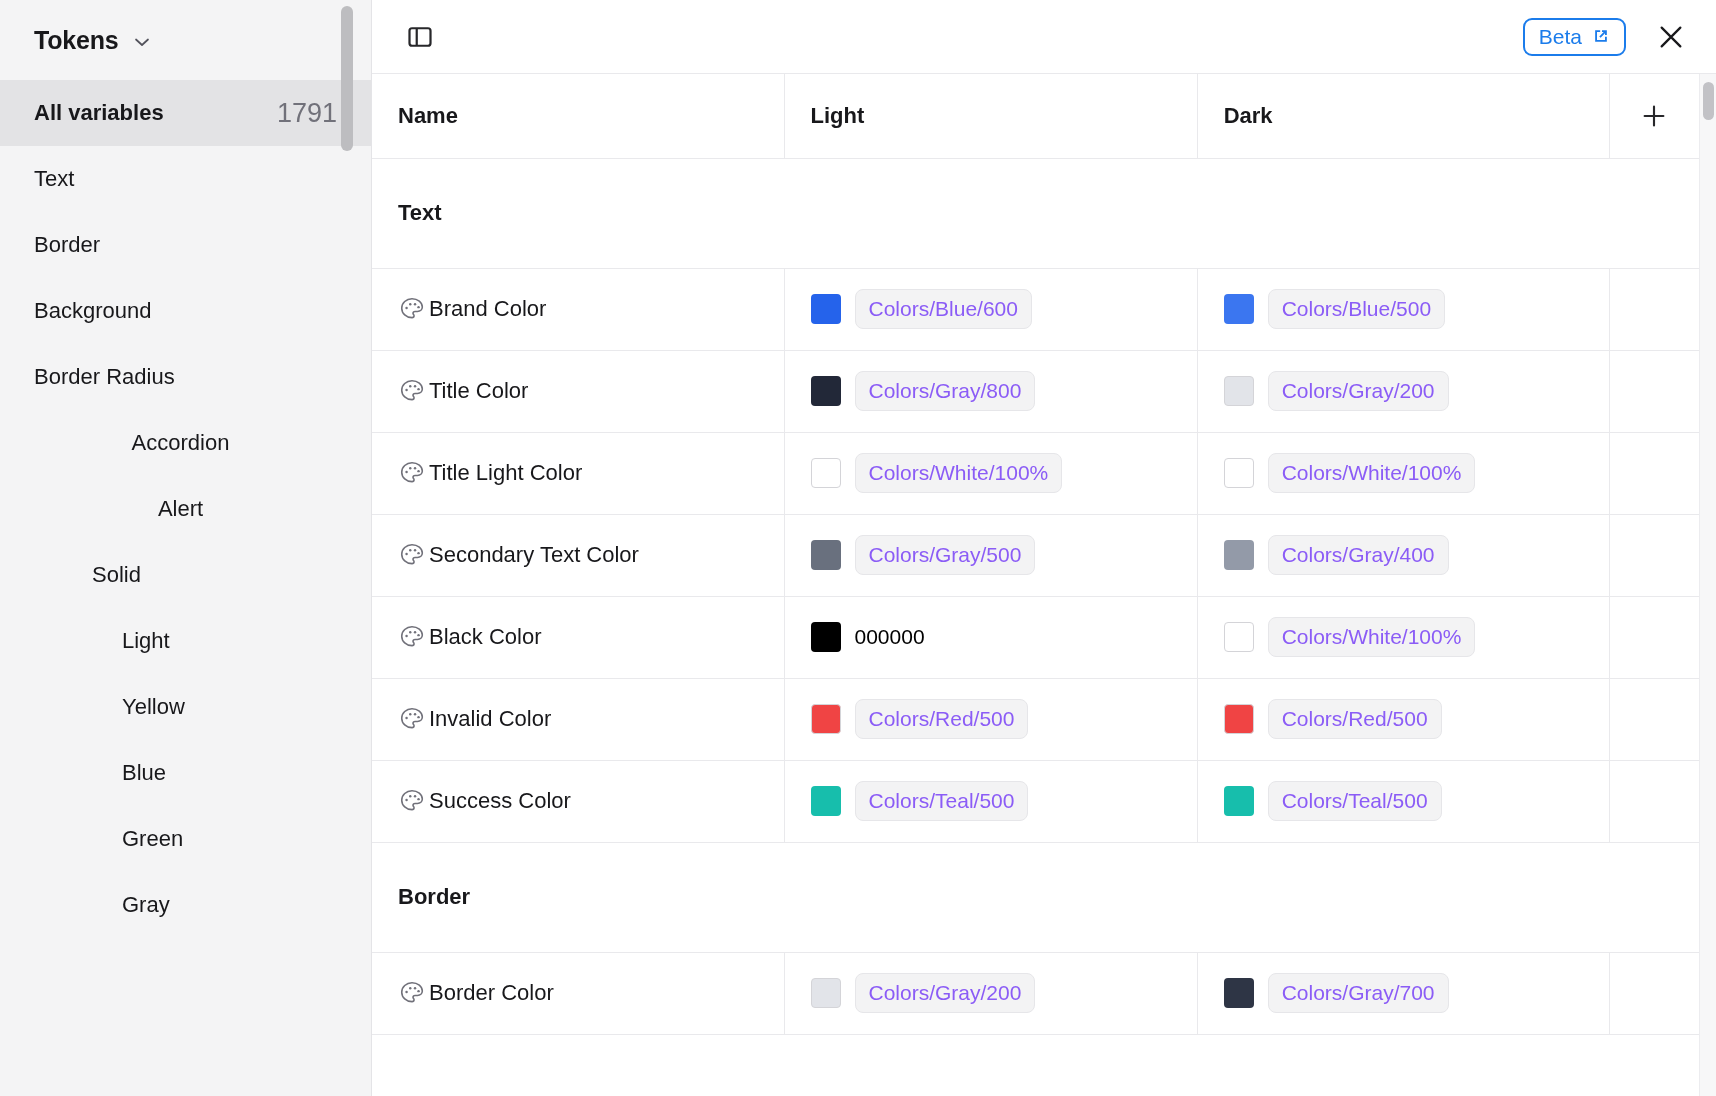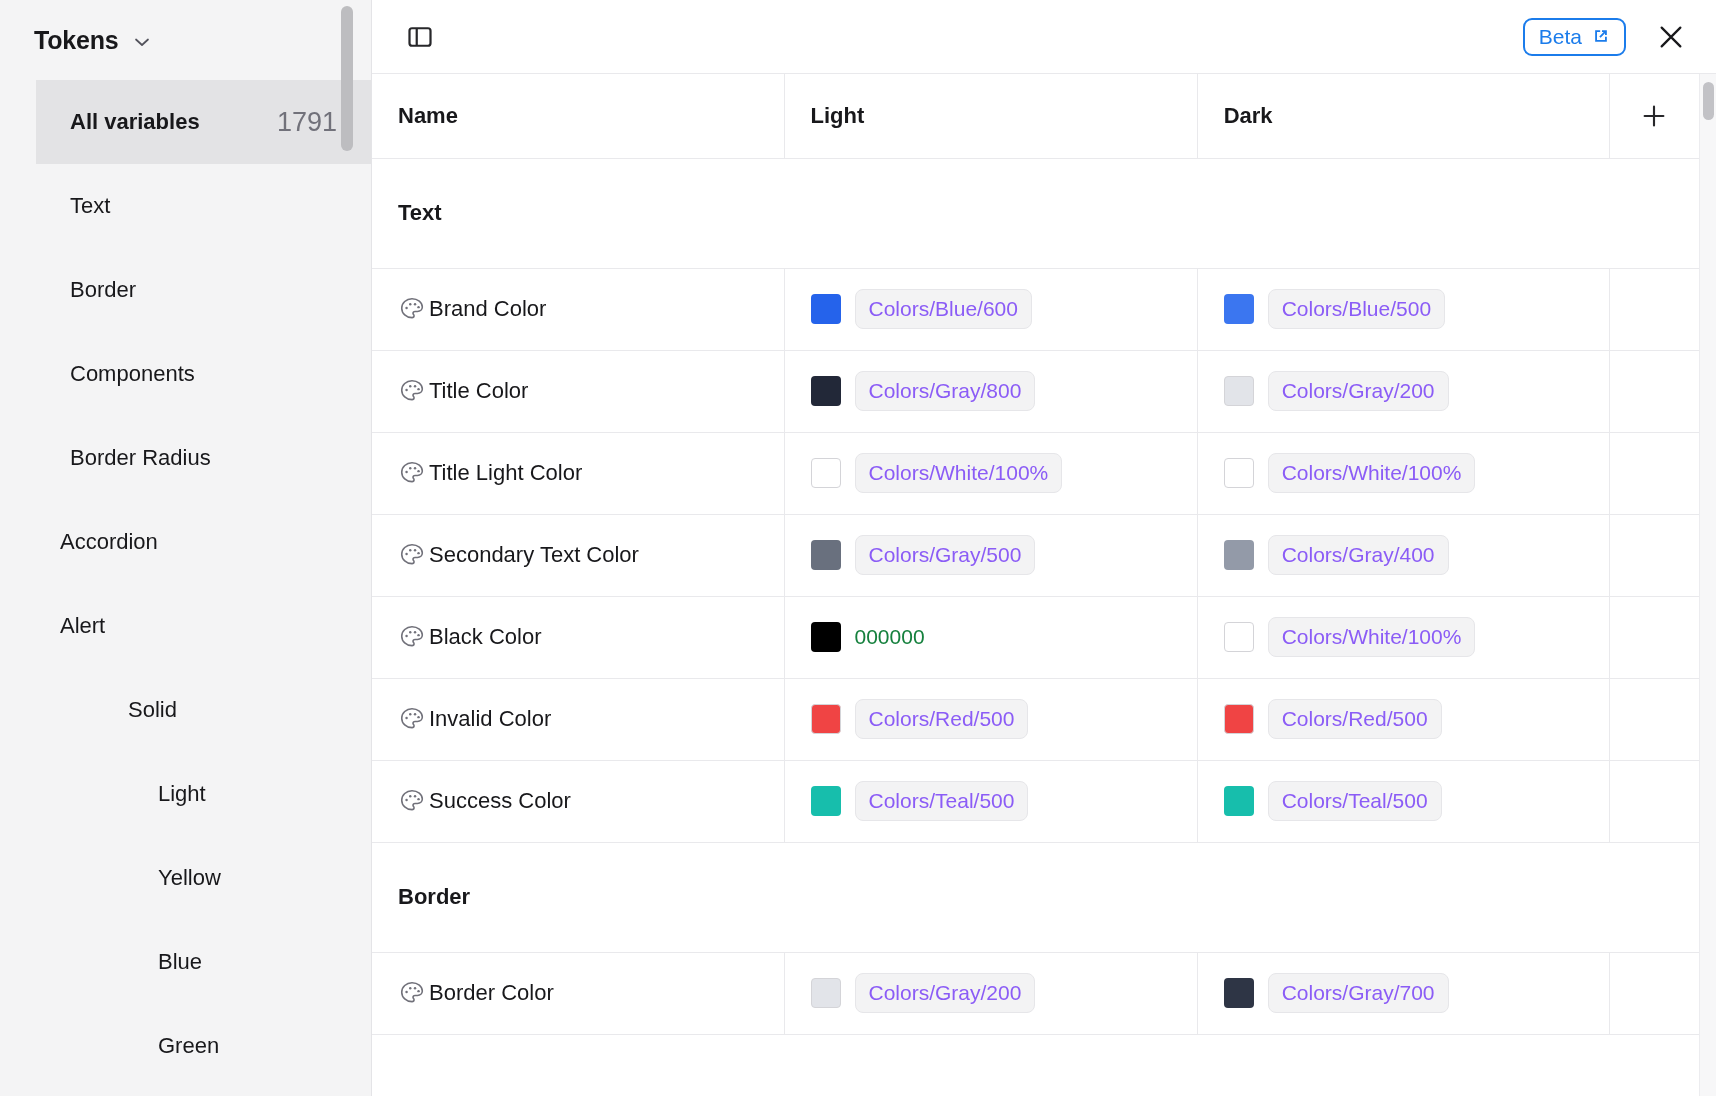"All variables" .nav-row { height: 84px -> 66px; margin-left: 36px -> none }
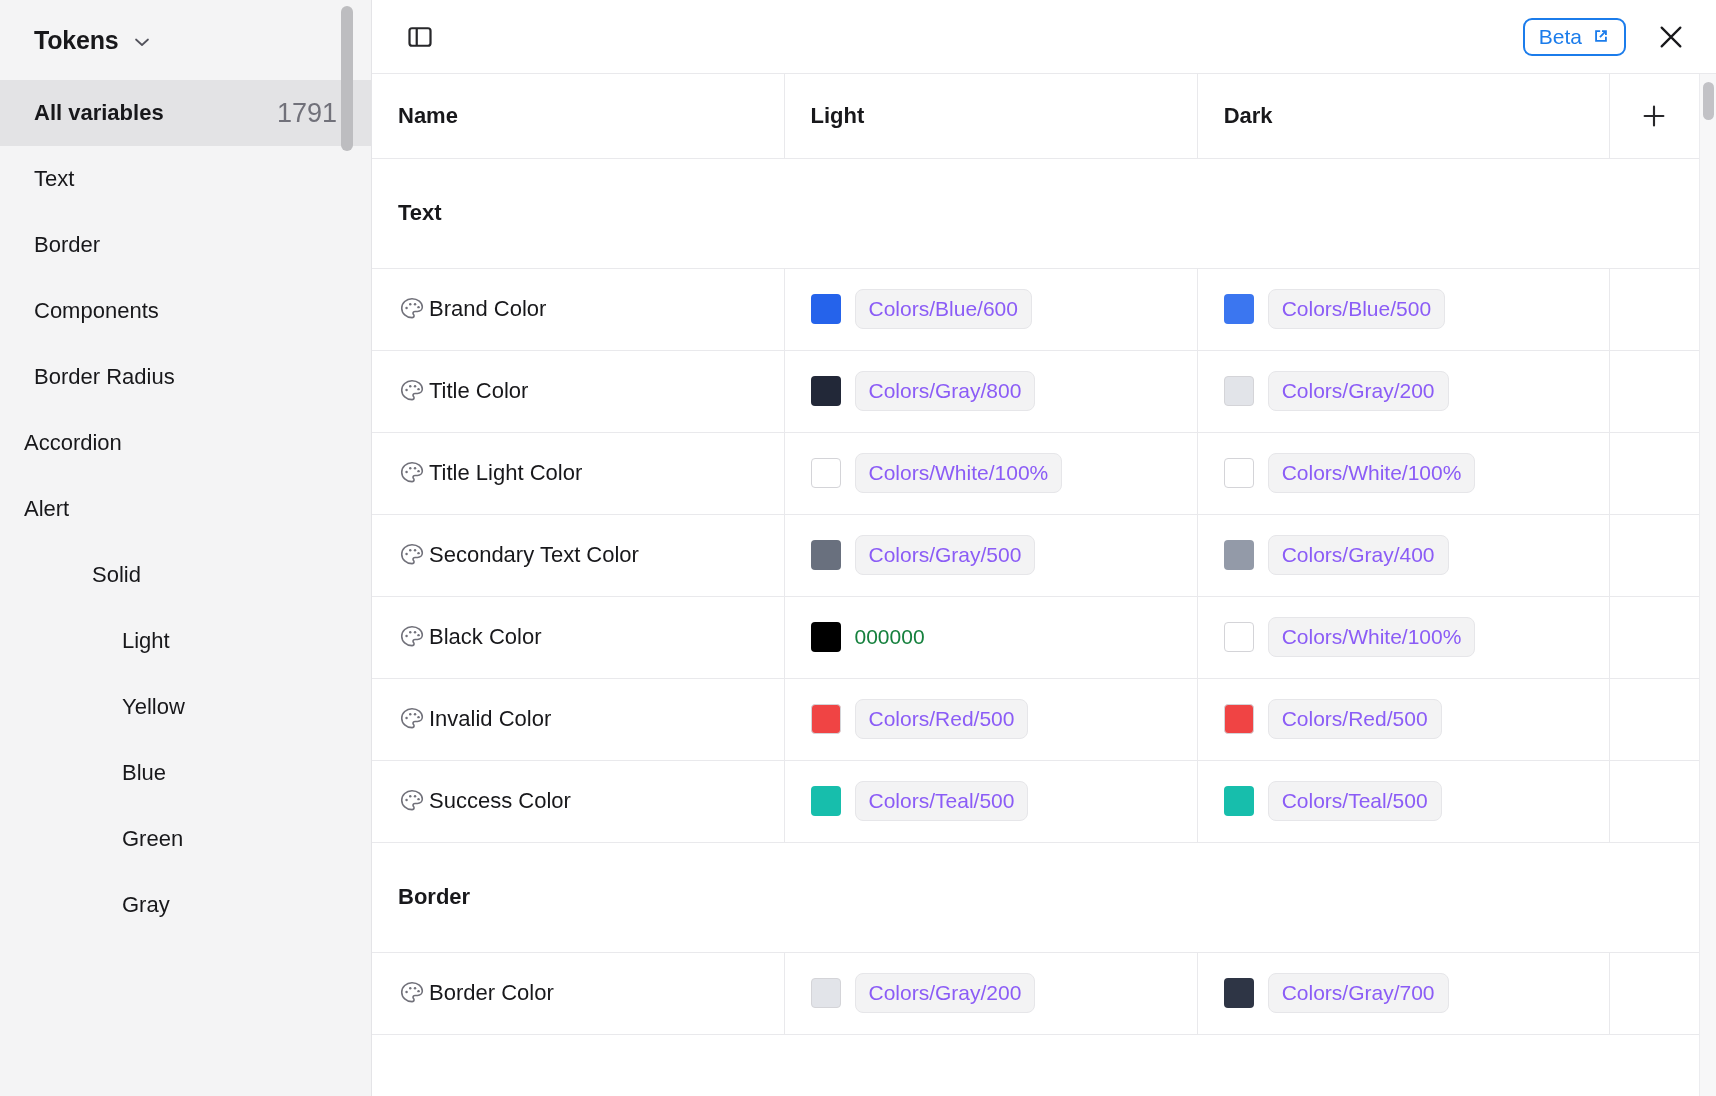"Components" span.nav-label { text: Components -> Background }
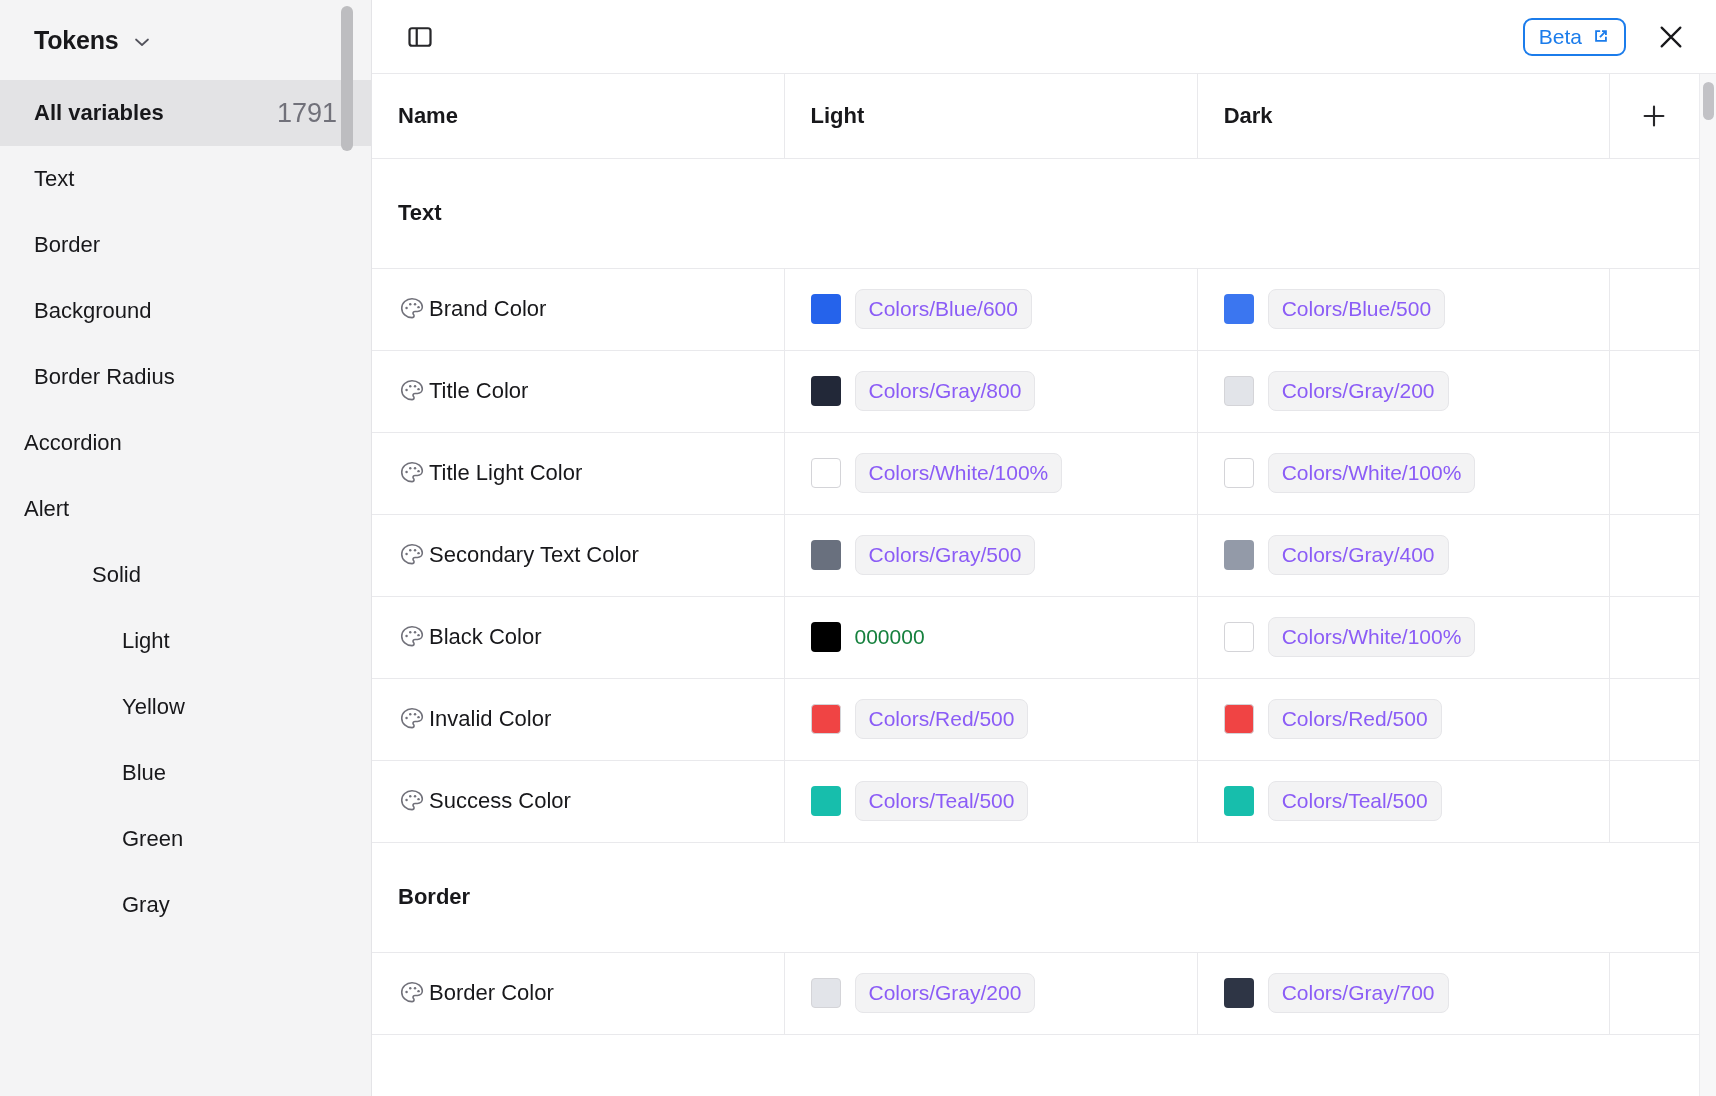"Accordion" .depth-2 { justify-content: none -> center }
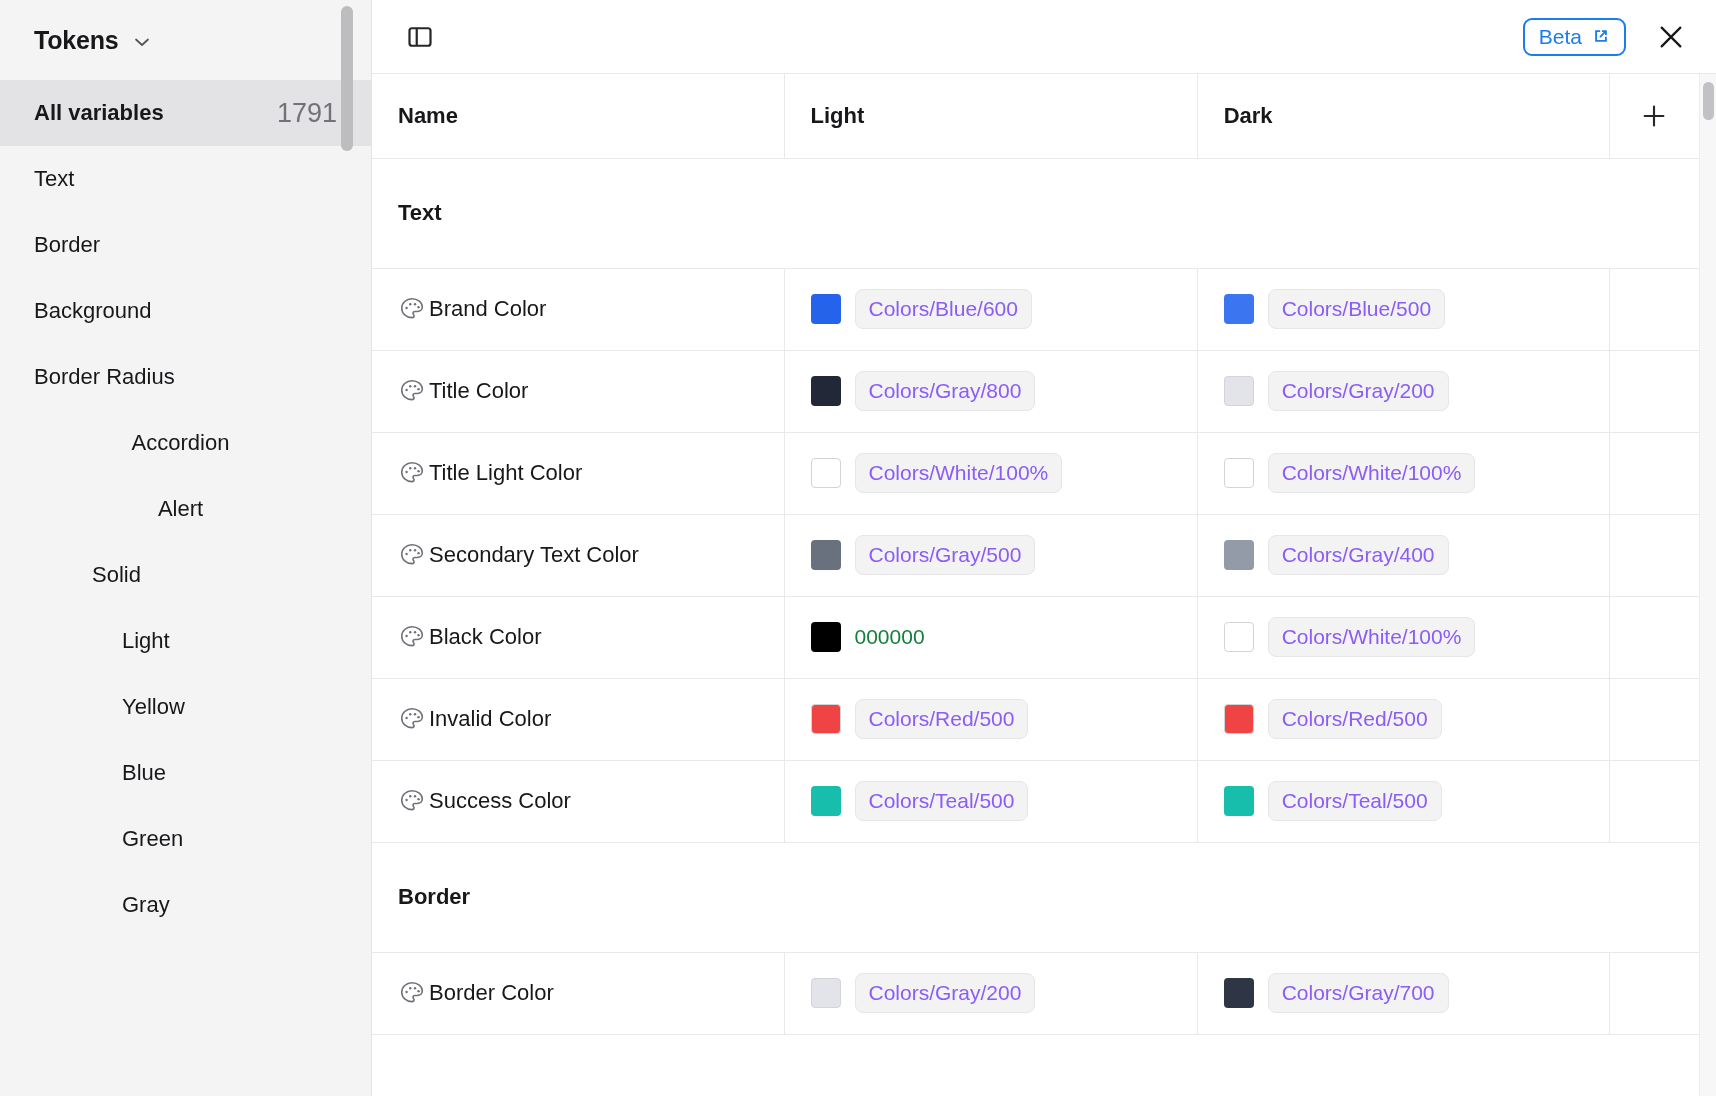"000000" .rawval { color: #15803d -> #000000 }
